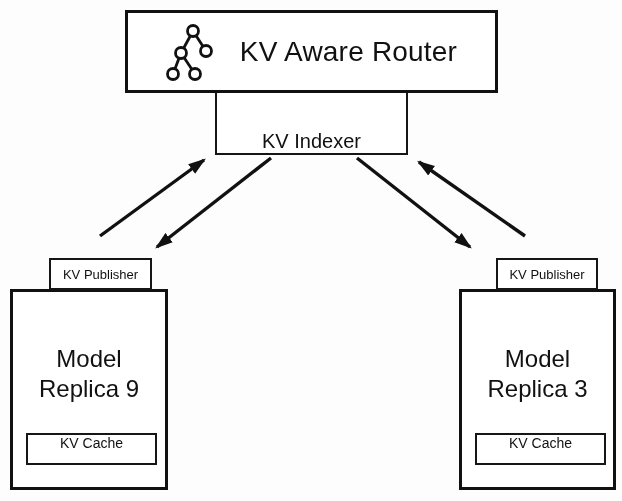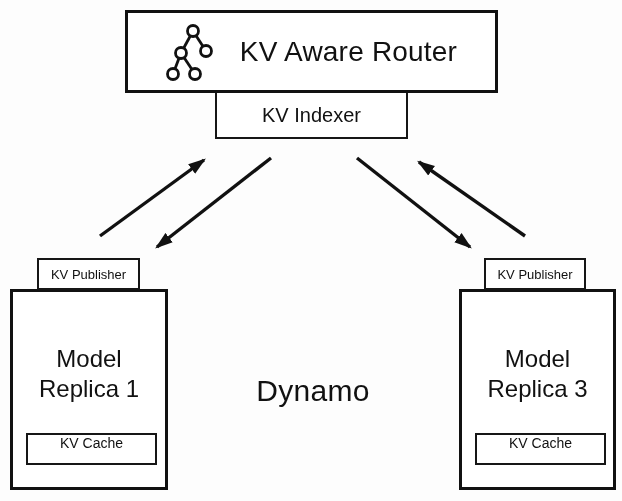"KV Indexer" .indexer-box { align-items: none -> flex-end; height: 48px -> 64px }
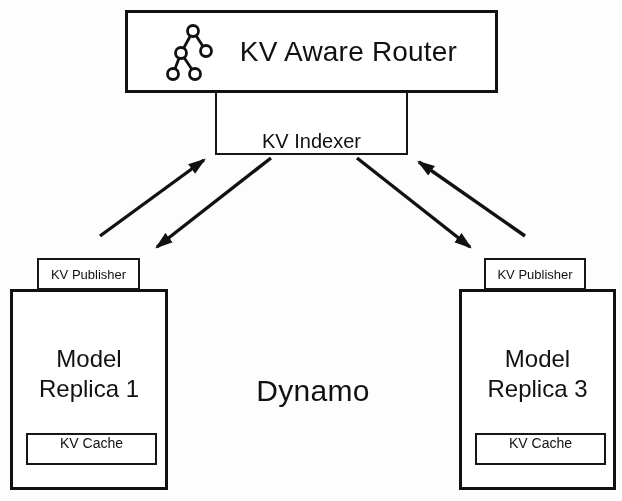"KV Publisher" .publisher-box { margin-left: none -> 12px }
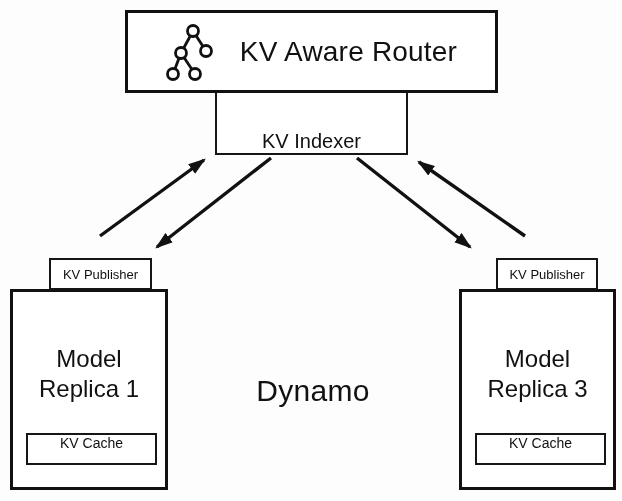"Model Replica 1" div.replica-name { text: 1 -> 9 }
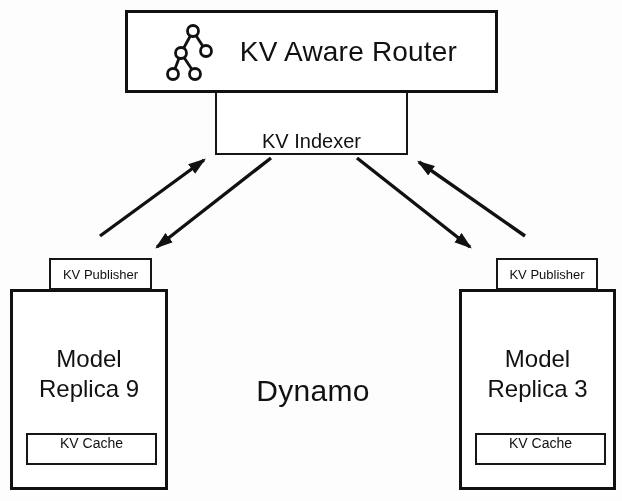"Dynamo" div.center-label { html: <div>Dynamo</div> -> none }
